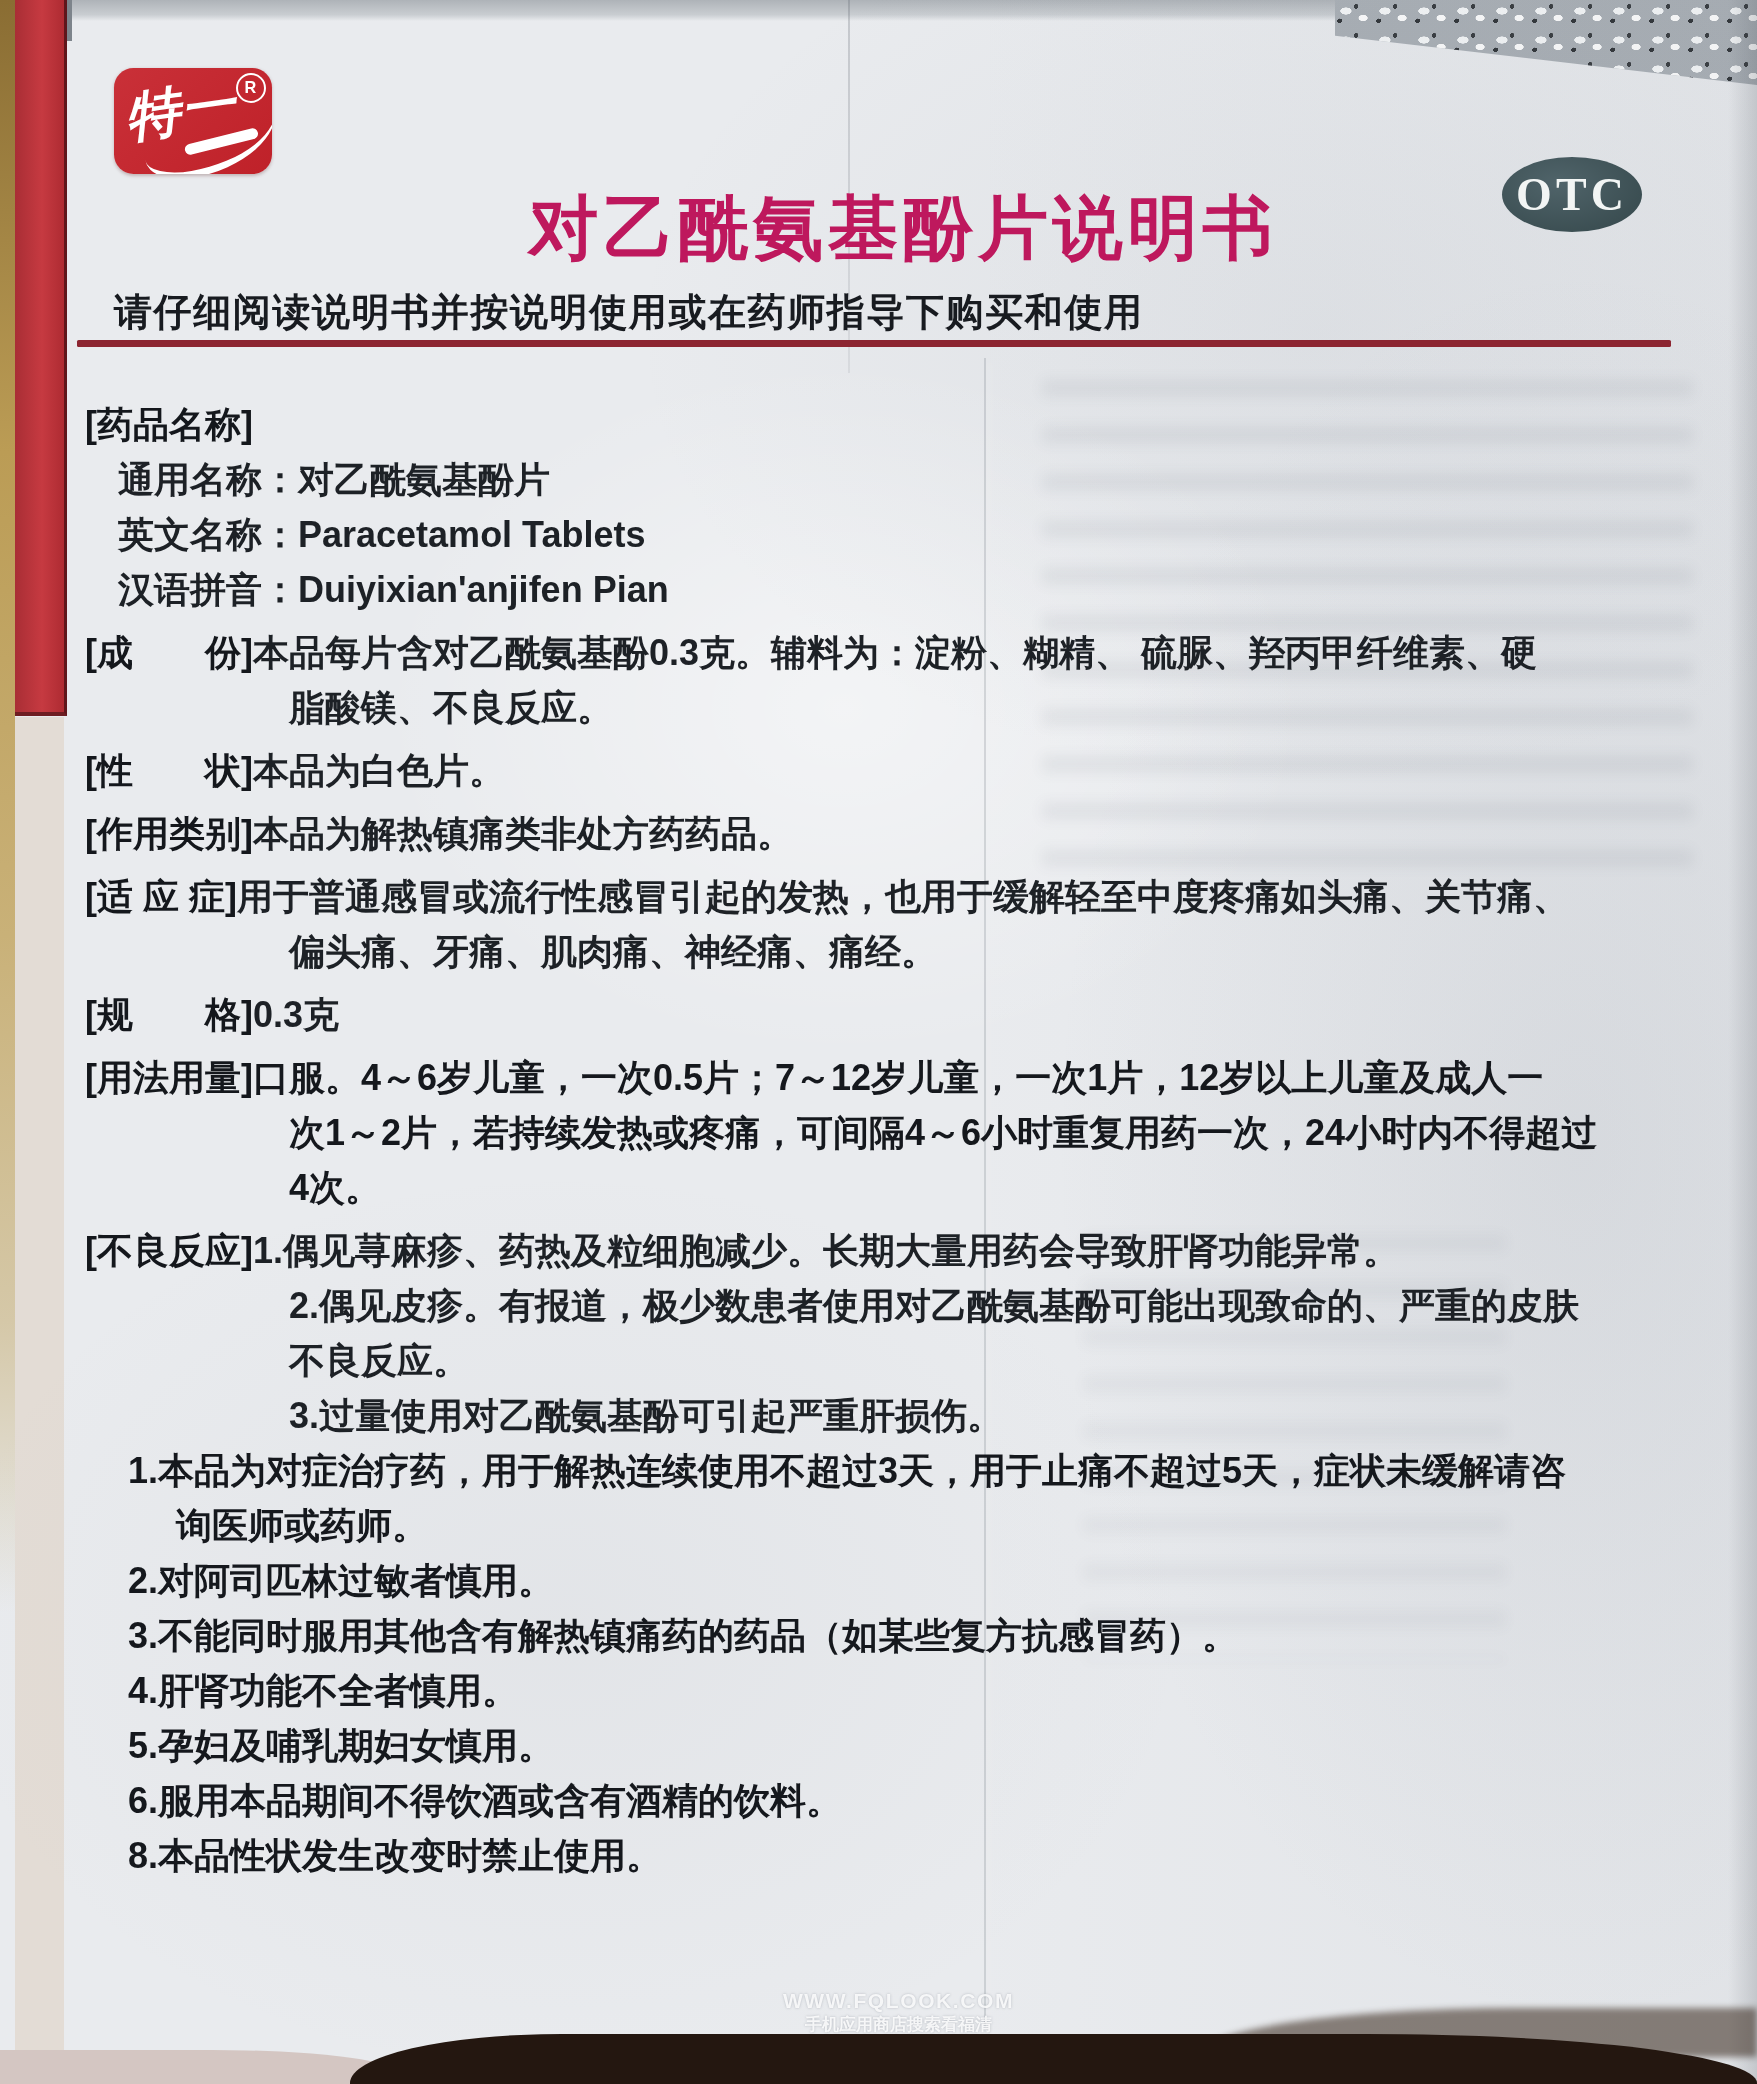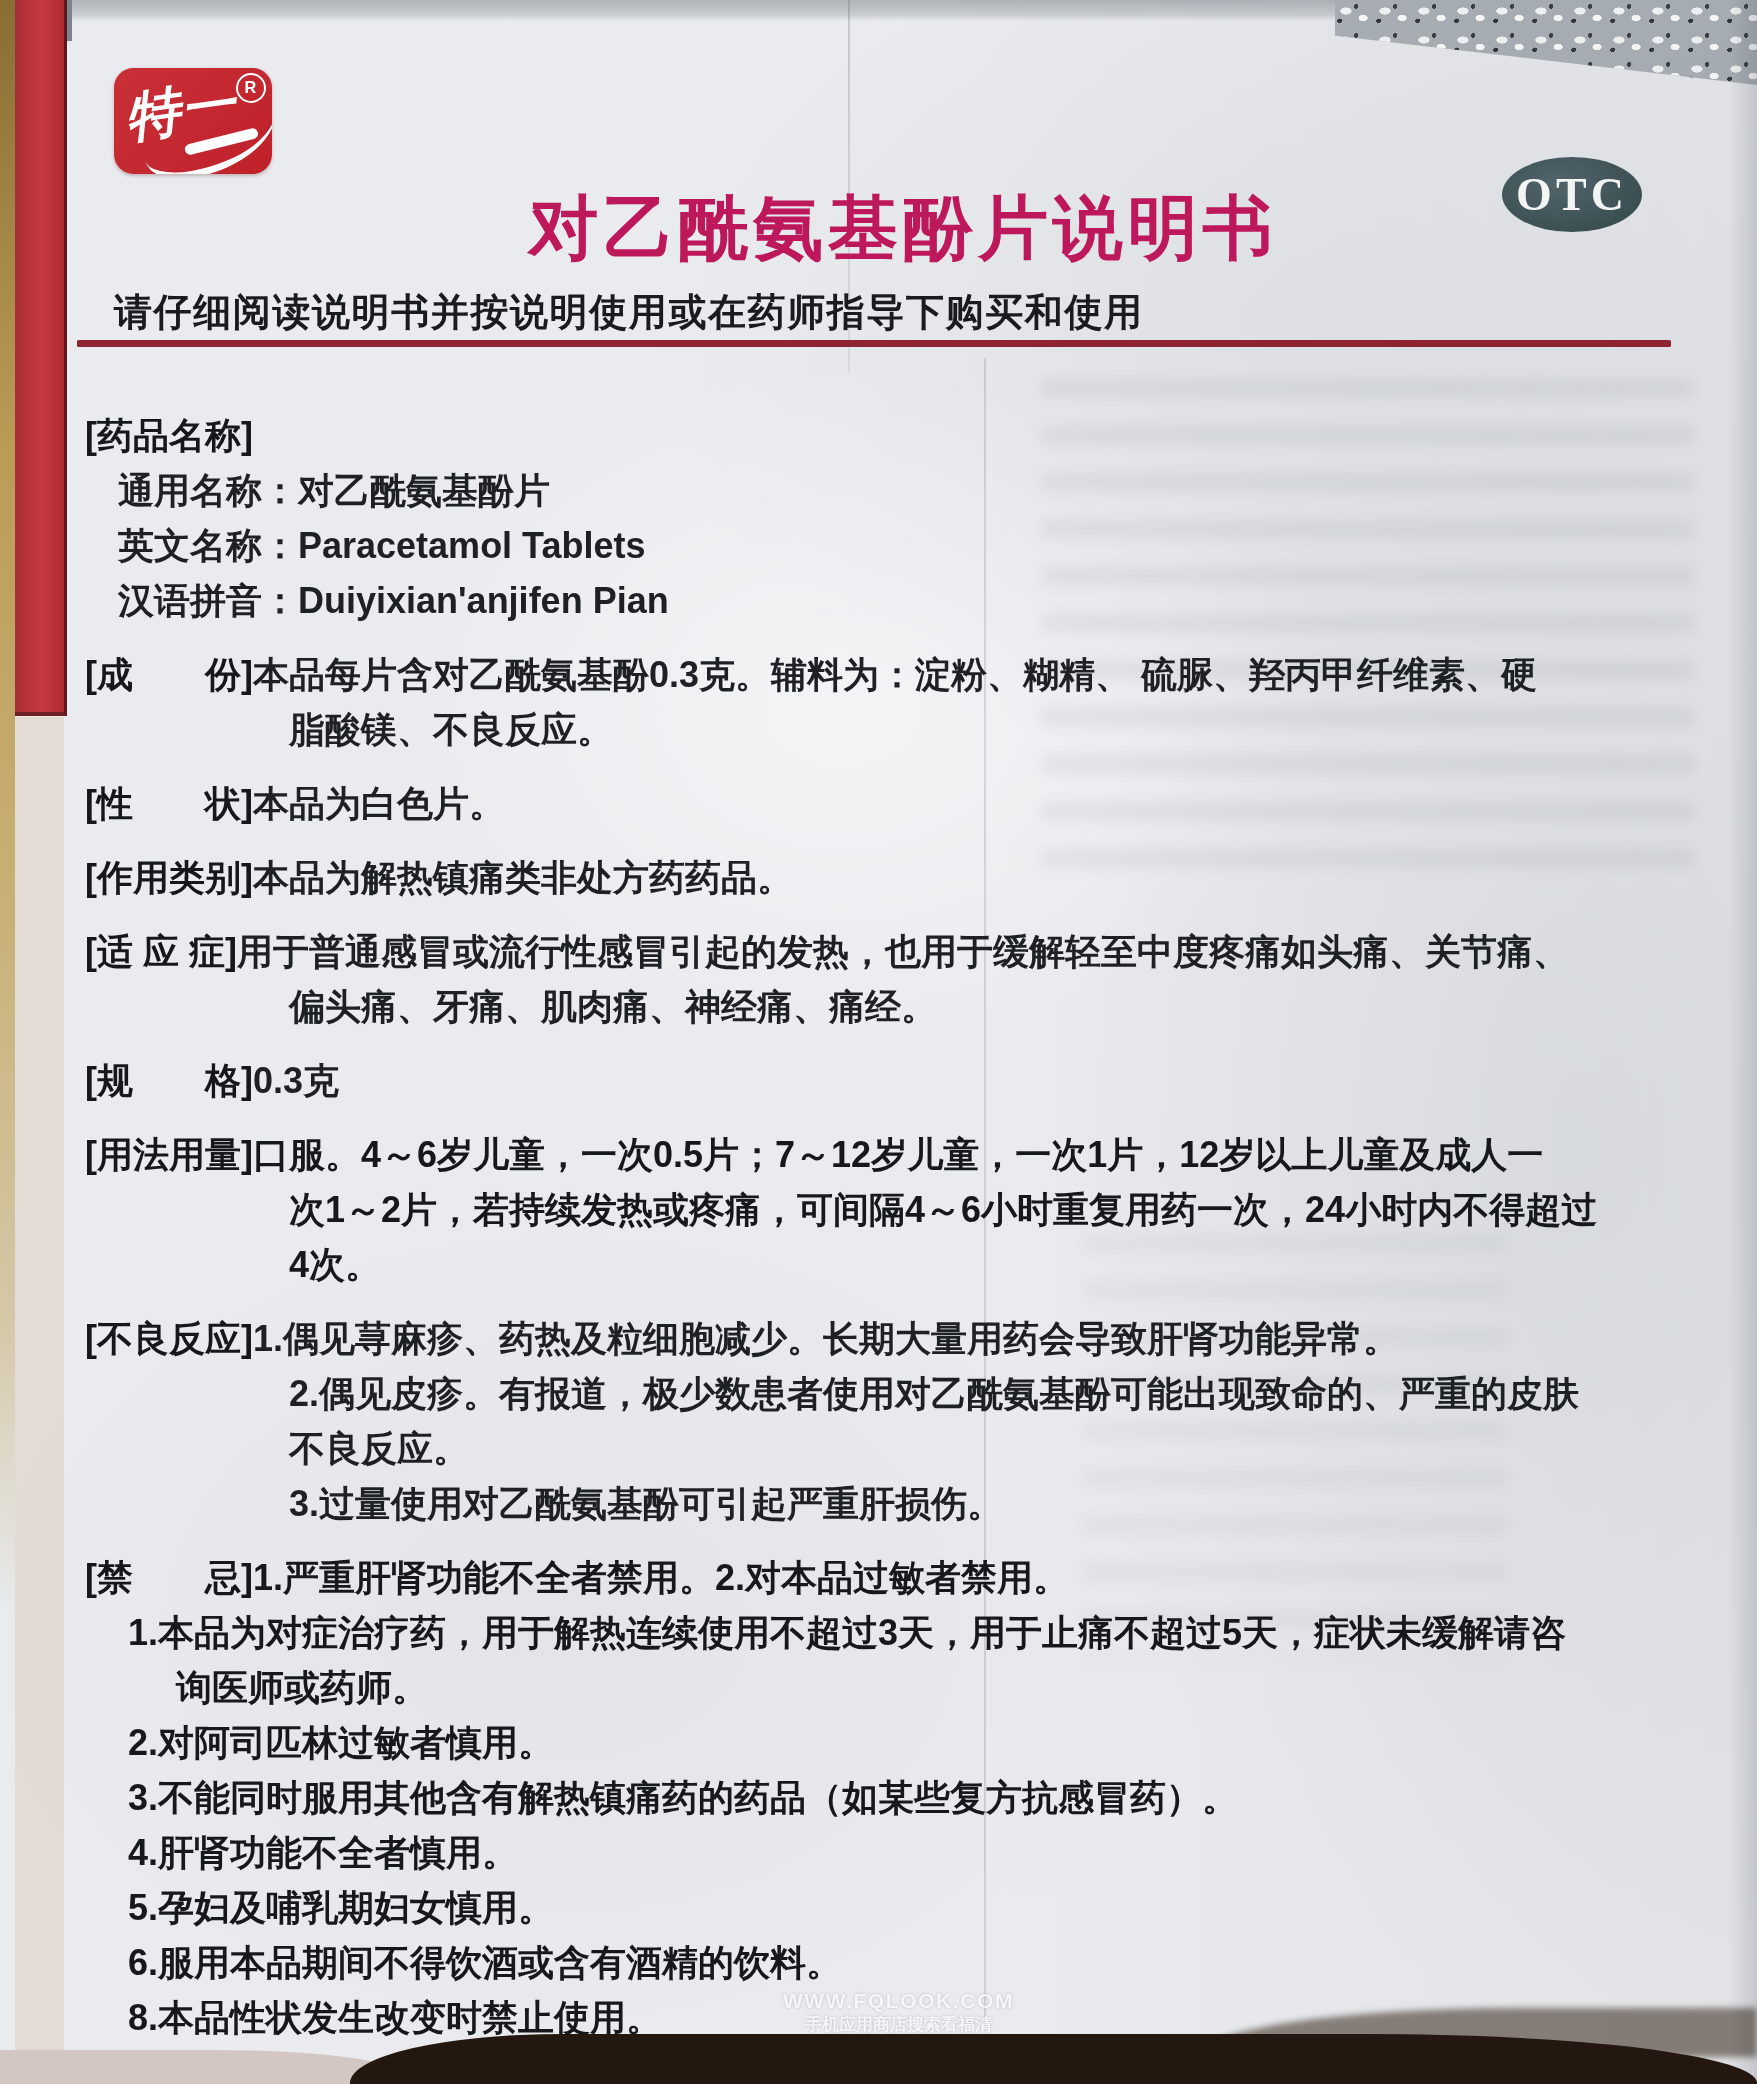"[药品名称]" .line.haslabel { margin-top: 19px -> 8px }
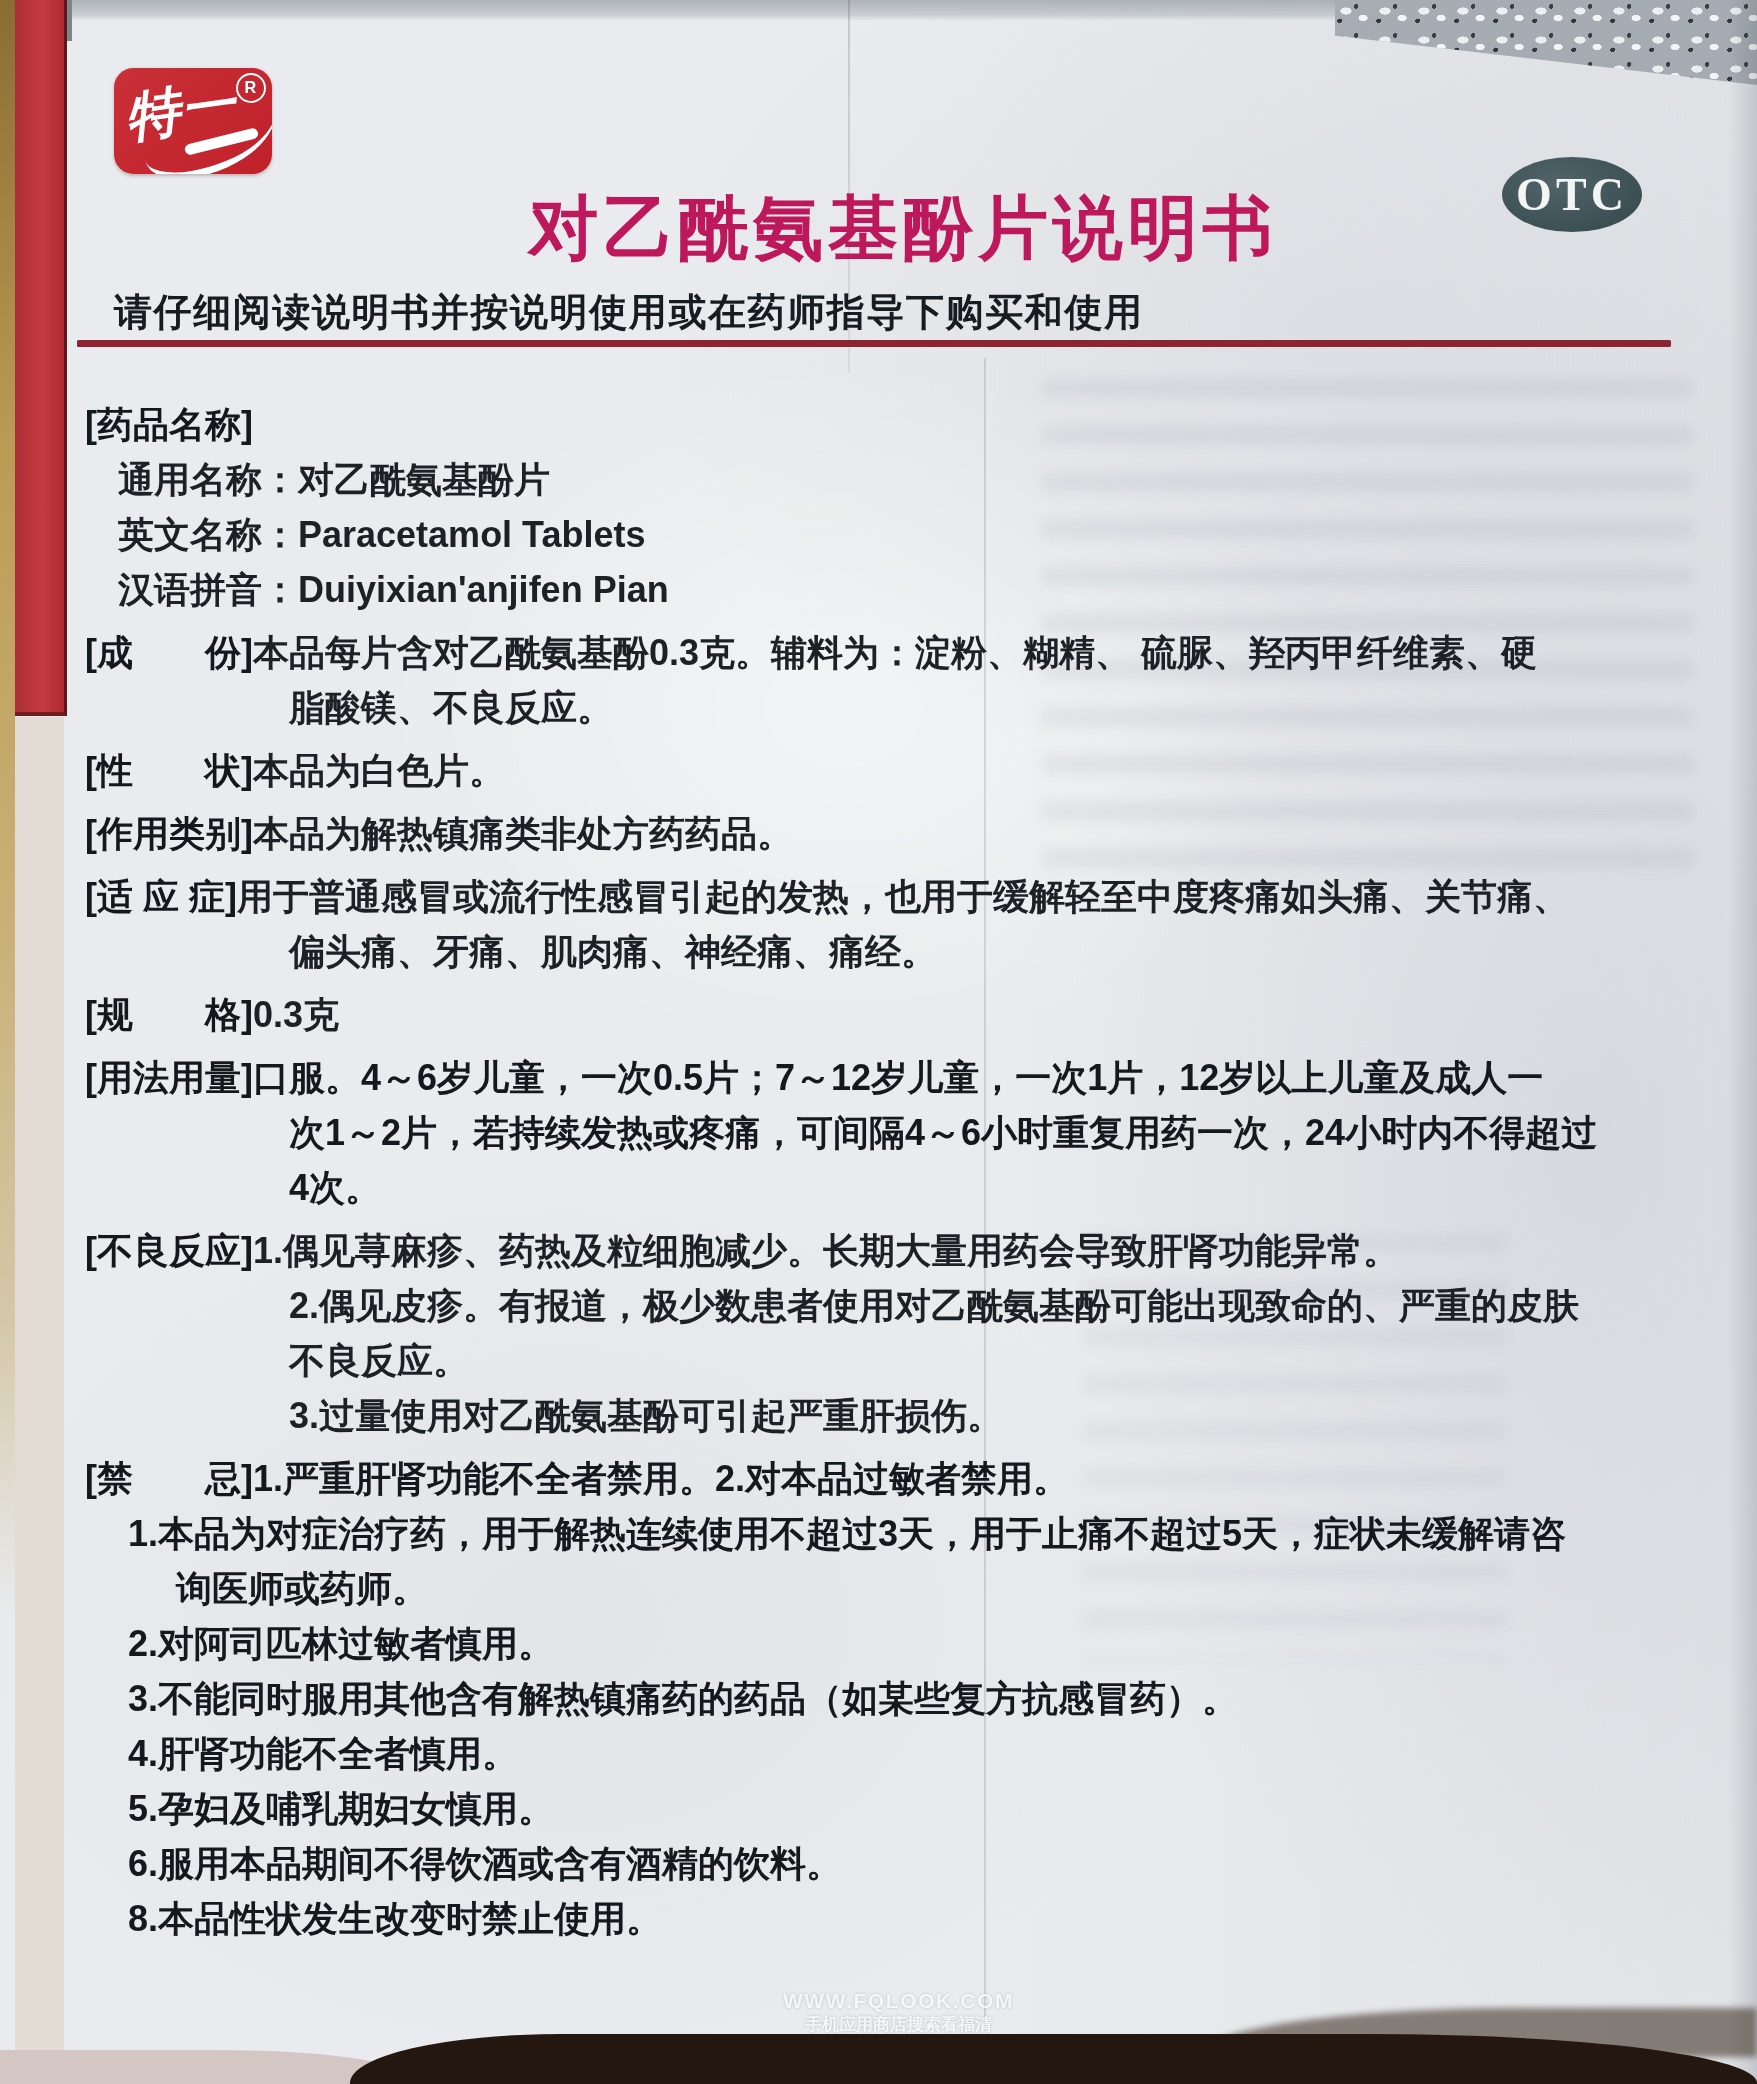"[禁 忌]1.严重肝肾功能不全者禁用。2.对本品过敏者禁用。" div.line { html: <div><span>[禁 忌]</span><span>1.严重肝肾功能不全者禁用。2.对本品过敏者禁用。</span></div> -> none }
